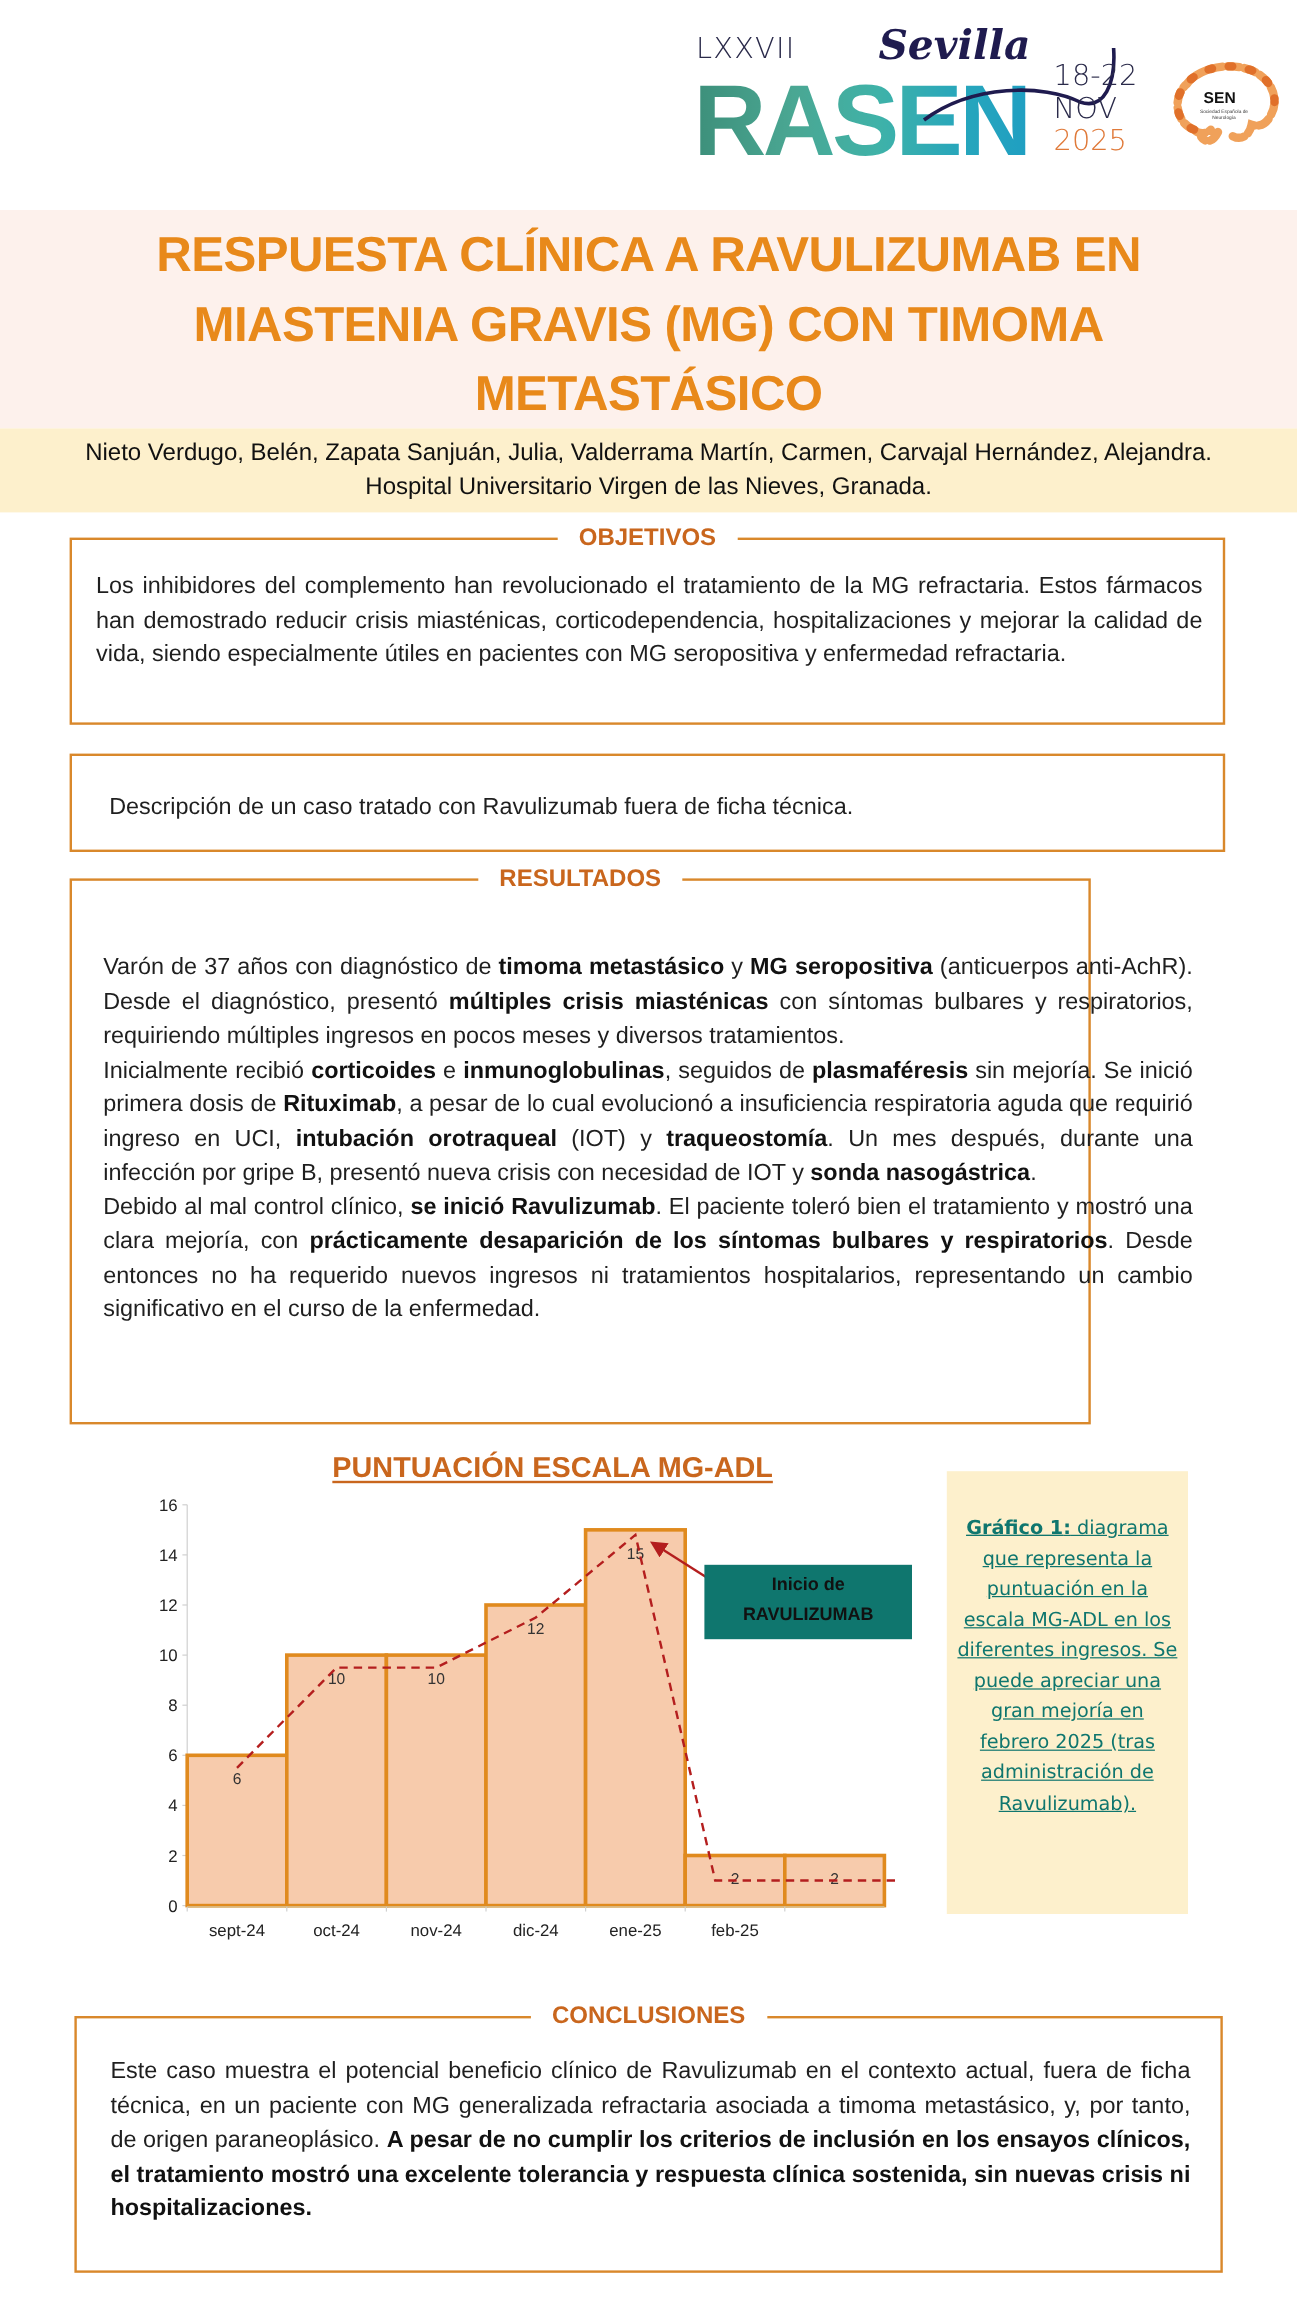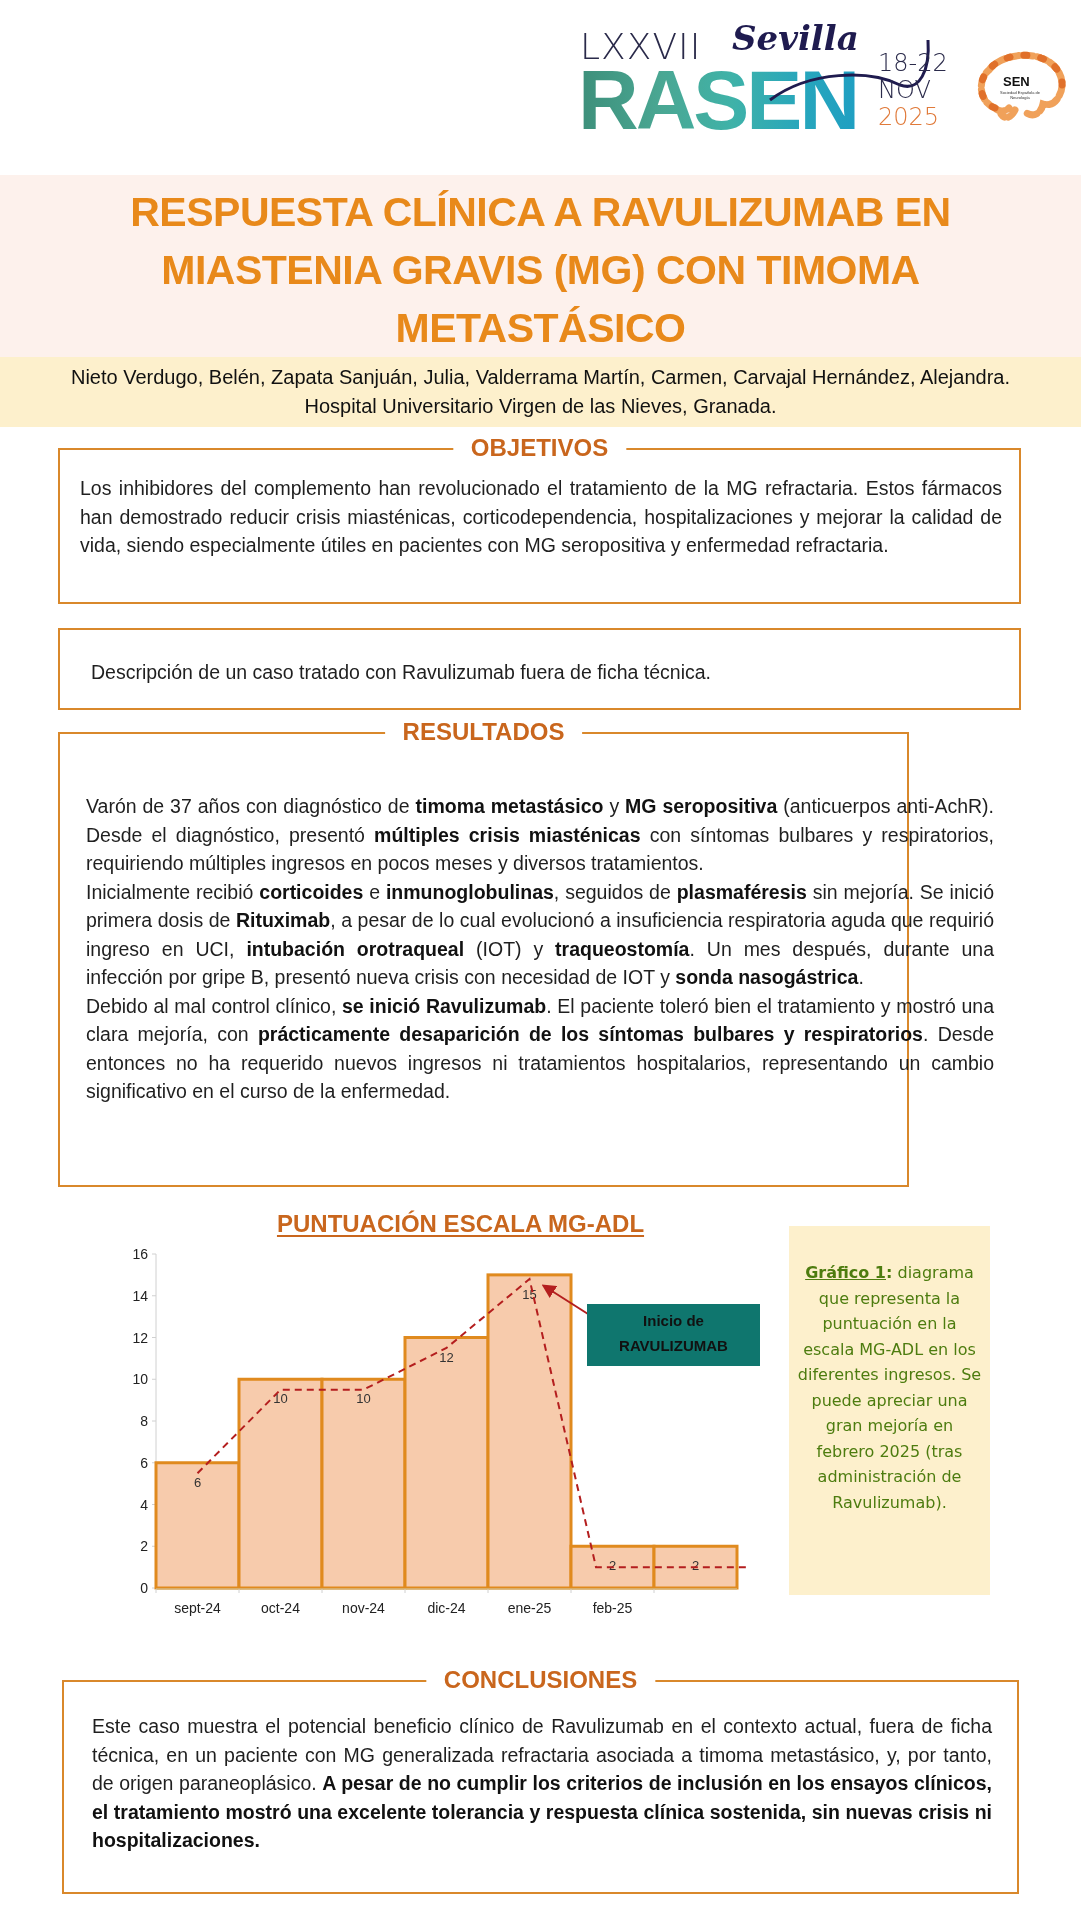"LXXVII" .lx { font-size: 36px -> 24px }
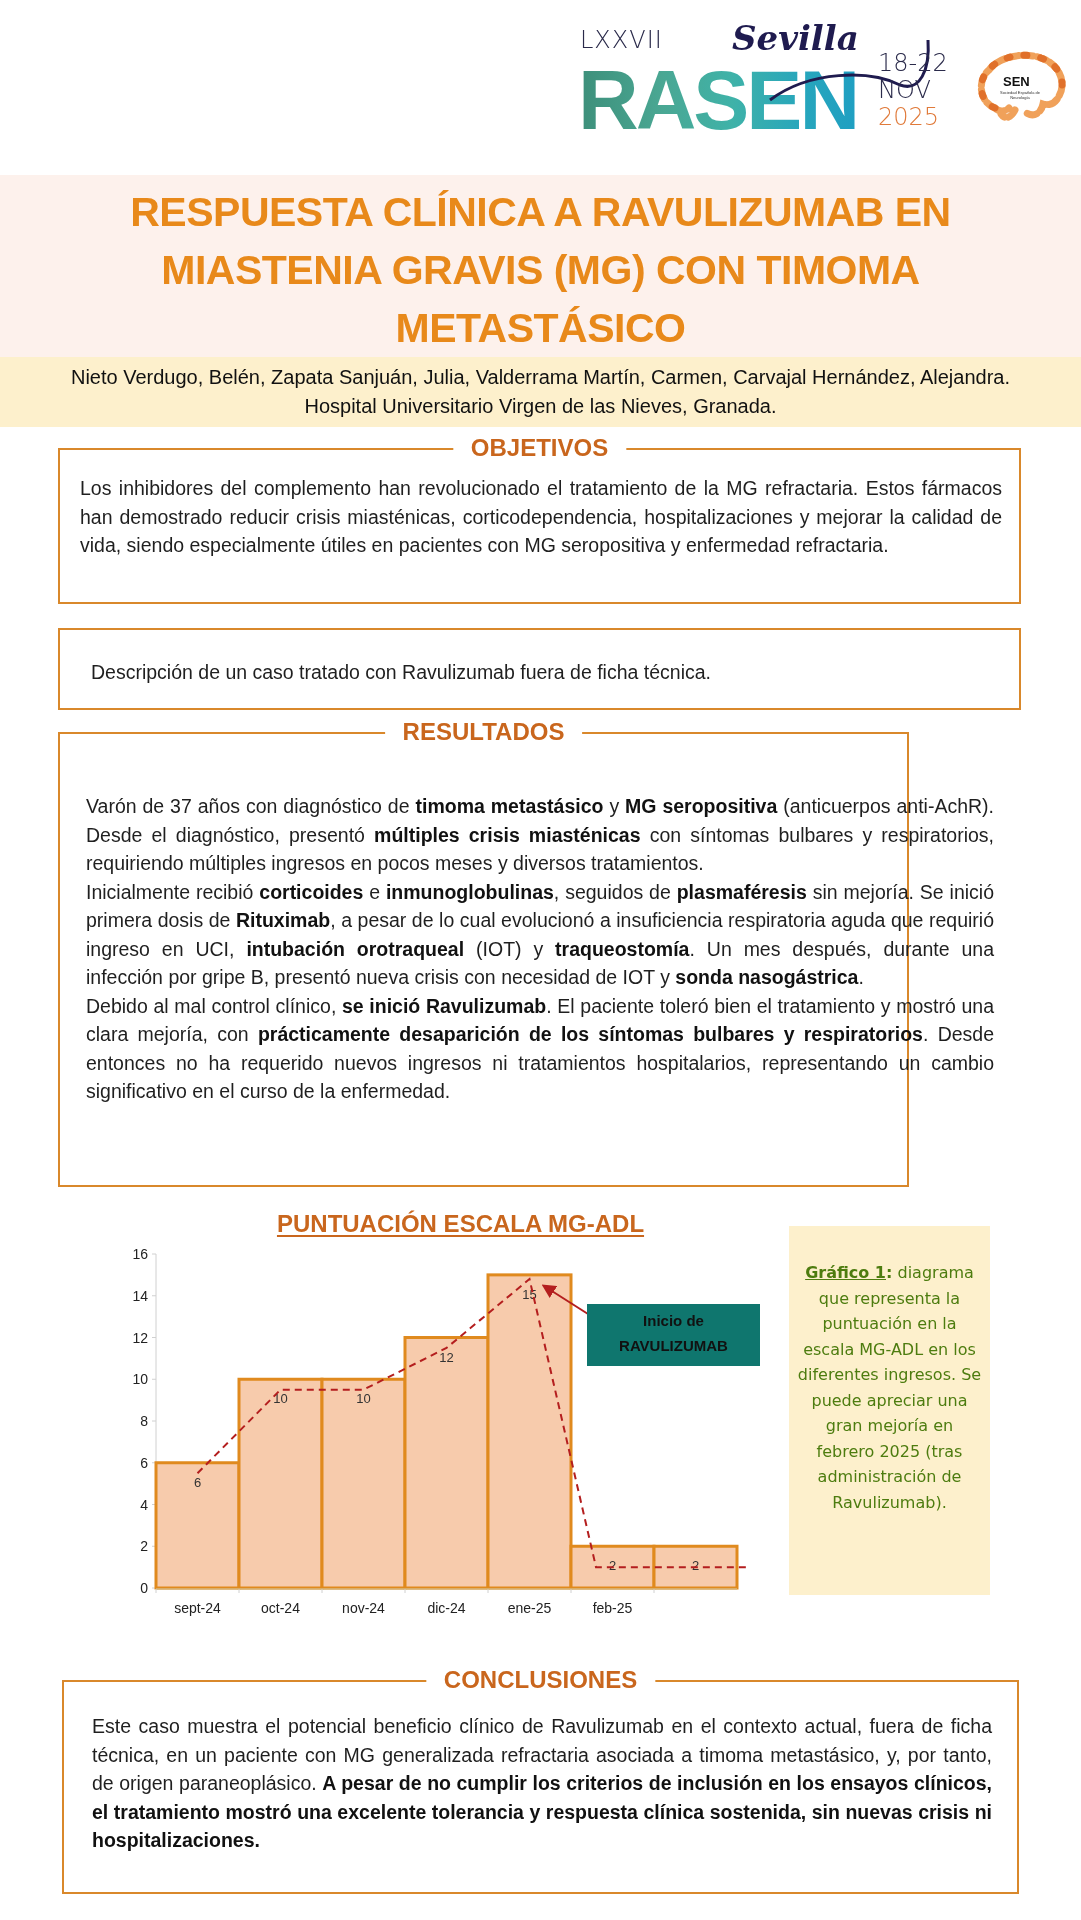"OBJETIVOS" .box-title { font-size: 24px -> 20px }
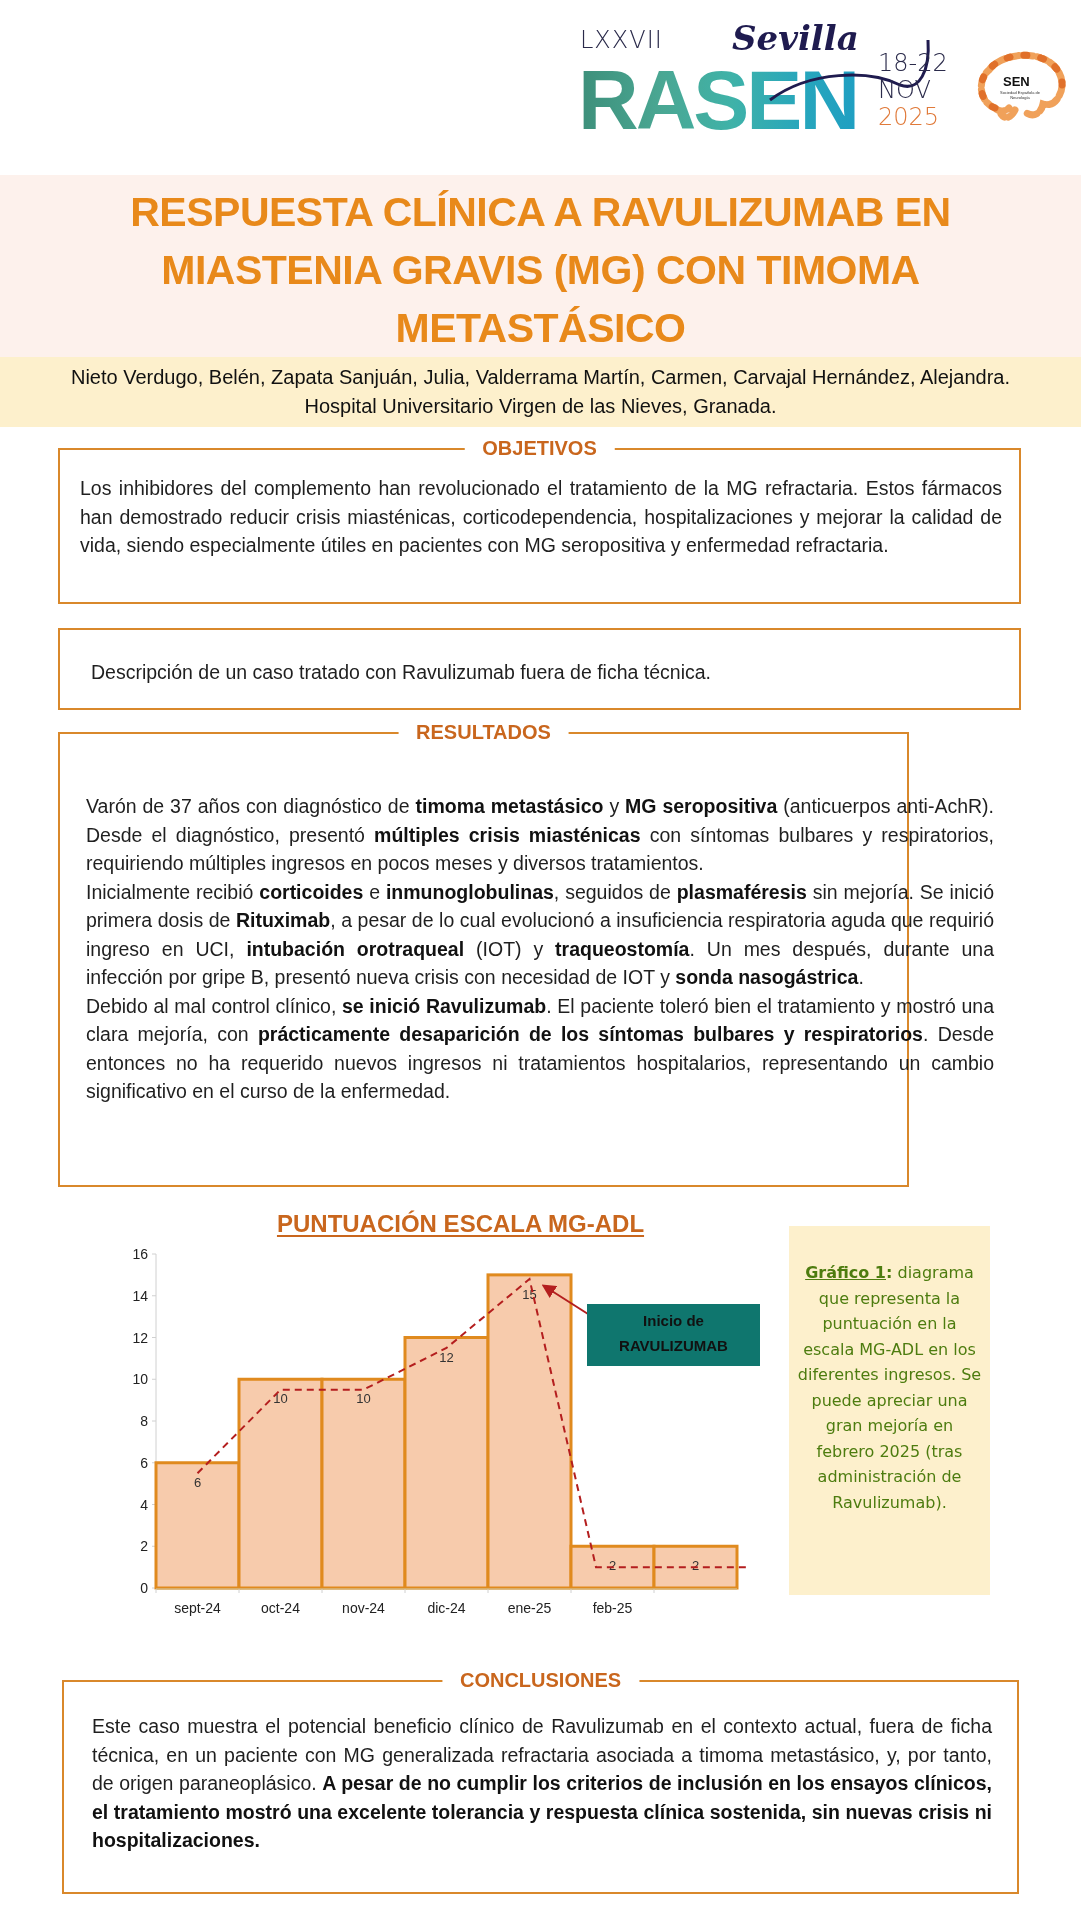"Gráfico 1: diagrama que representa" .caption { color: #4d7c0f -> #0f766e; text-decoration: none -> underline }
